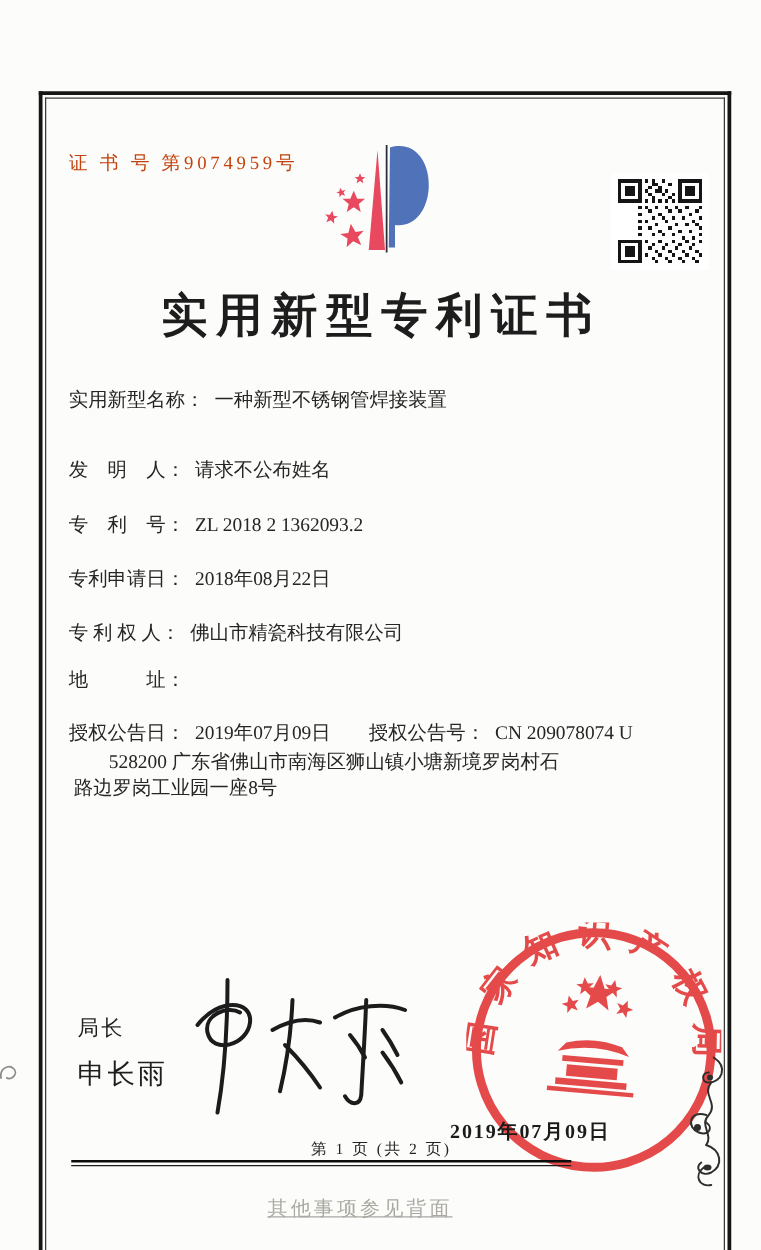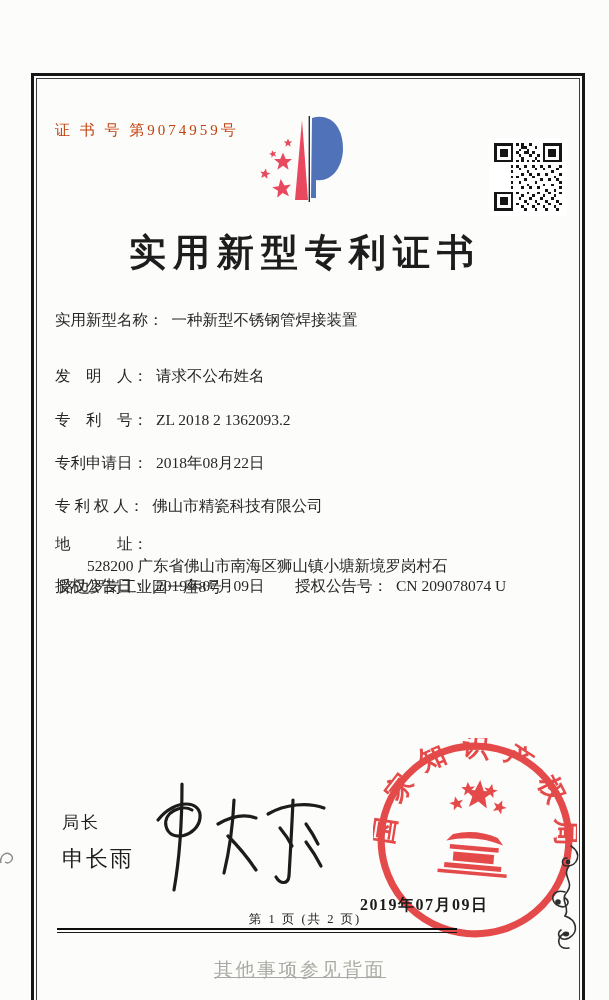"一种新型不锈钢管焊接装置" .row .val { margin-top: none -> 44px }
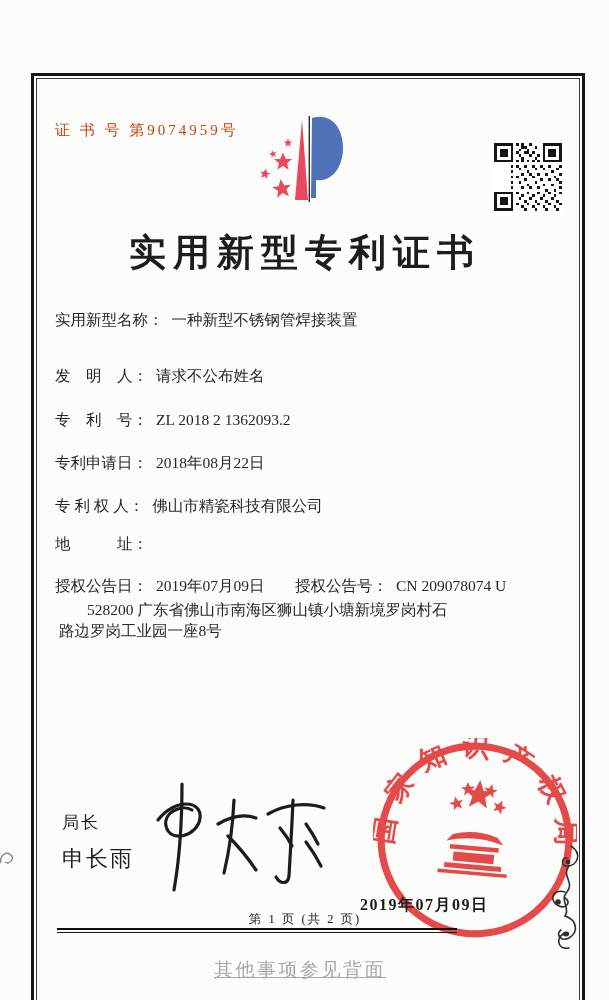"其他事项参见背面" .back-note { font-size: 19px -> 16px }
